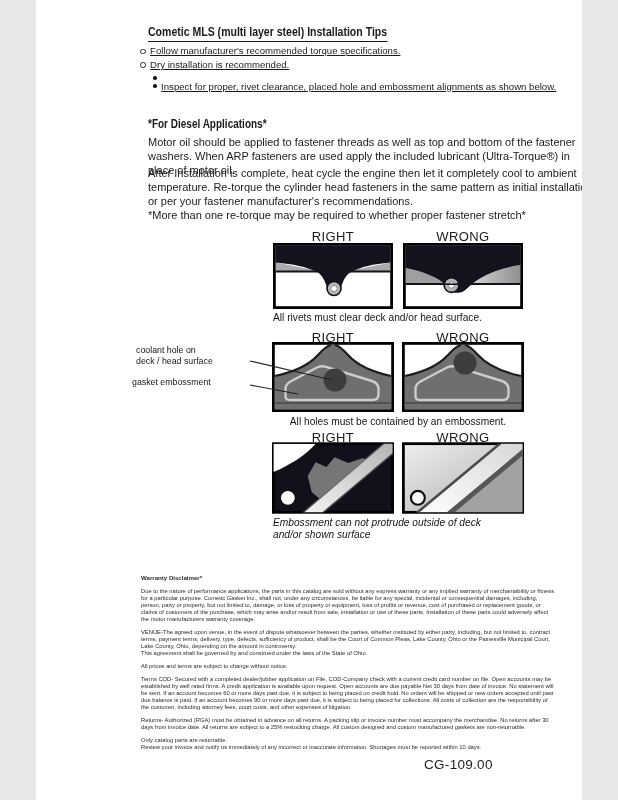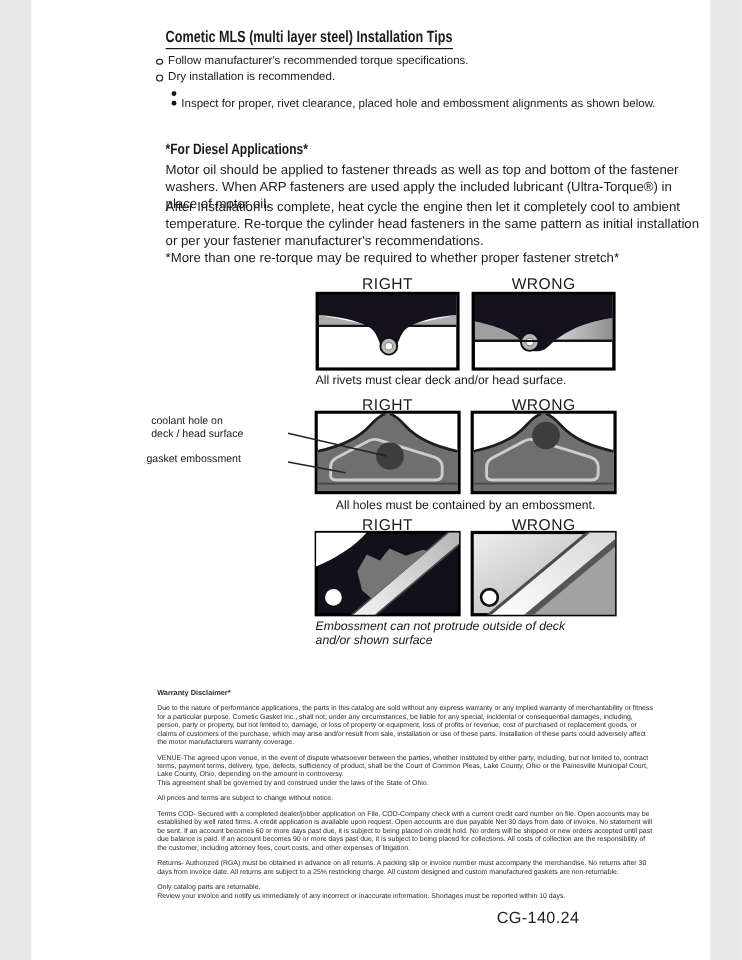"Cometic MLS (multi layer steel)" .page { padding-left: 20px -> none }
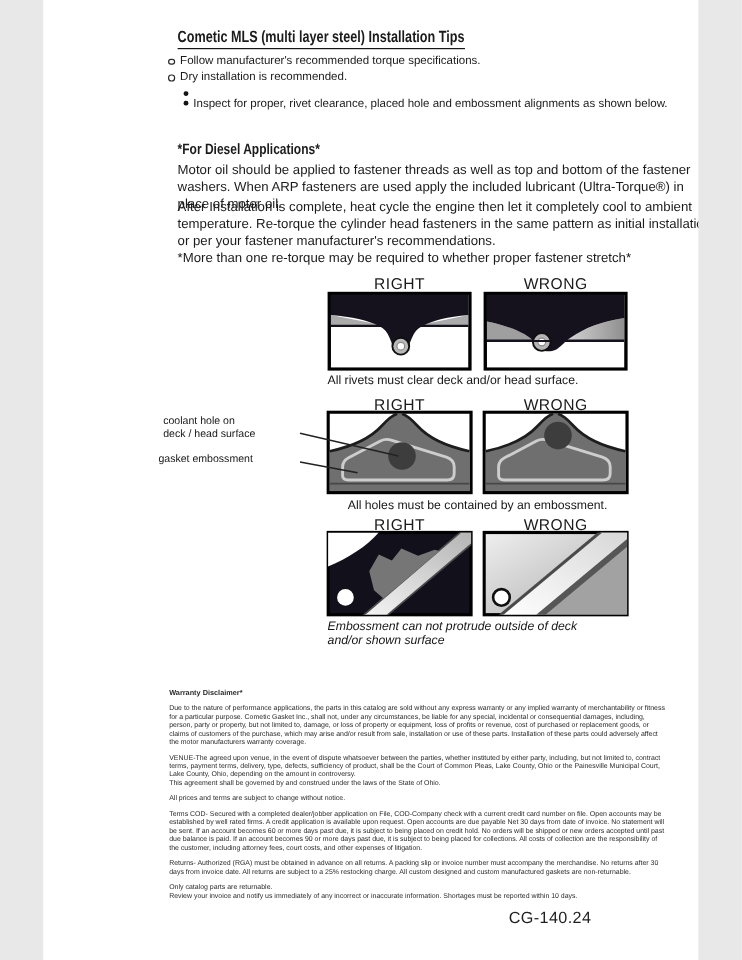"Follow manufacturer's recommended torque" .tips li { text-decoration: none -> underline }
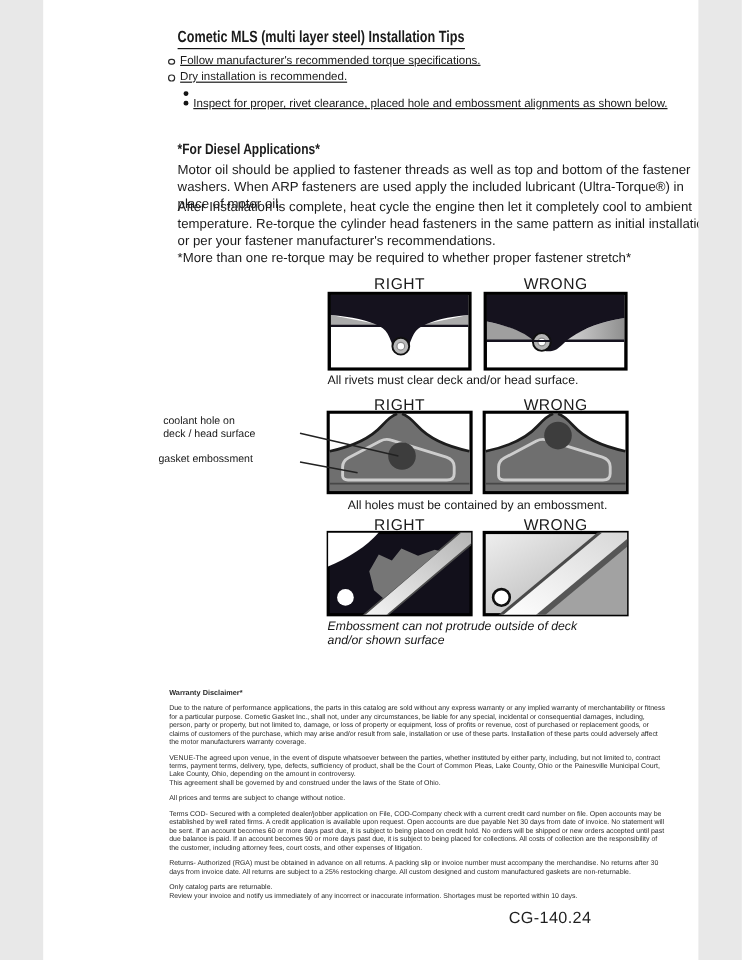"CG-140.24" div.code { text: CG-140.24 -> CG-109.00 }
